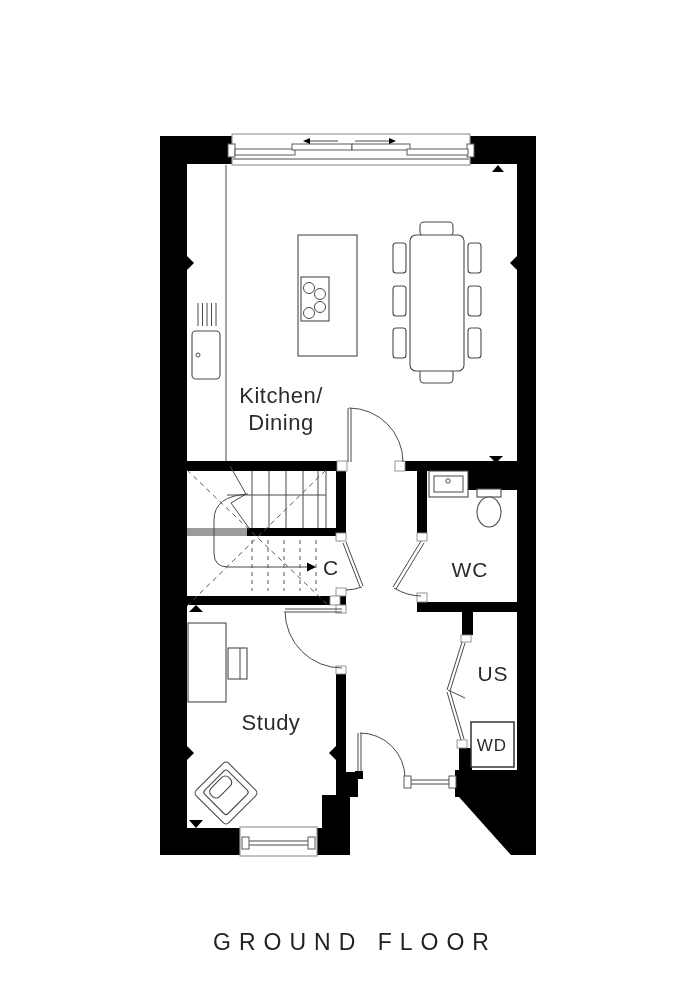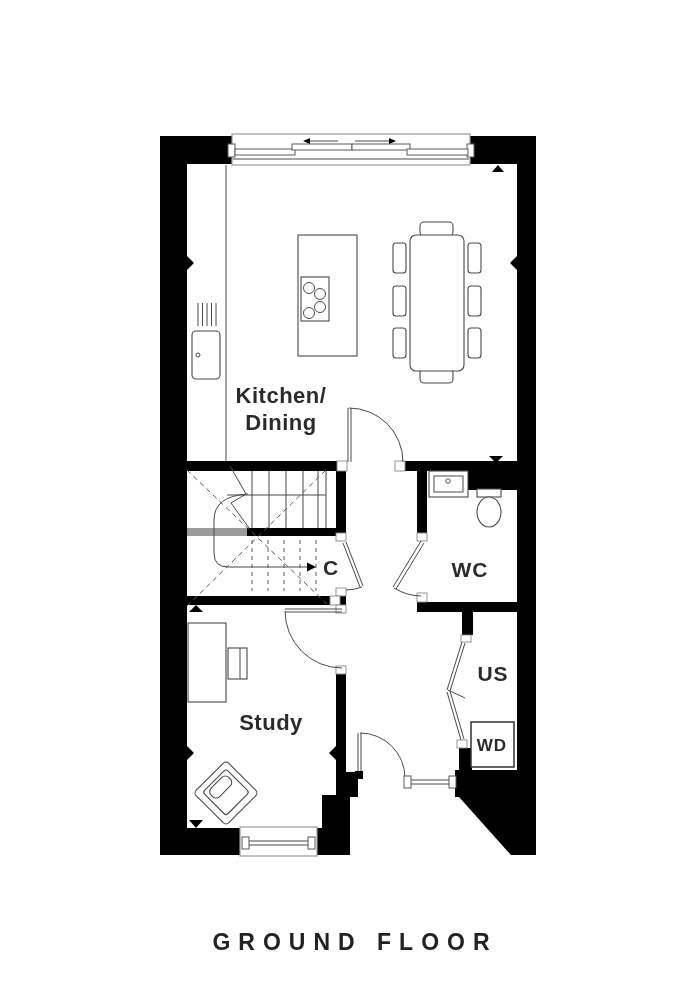"Kitchen/" .page { font-weight: bold -> none }
